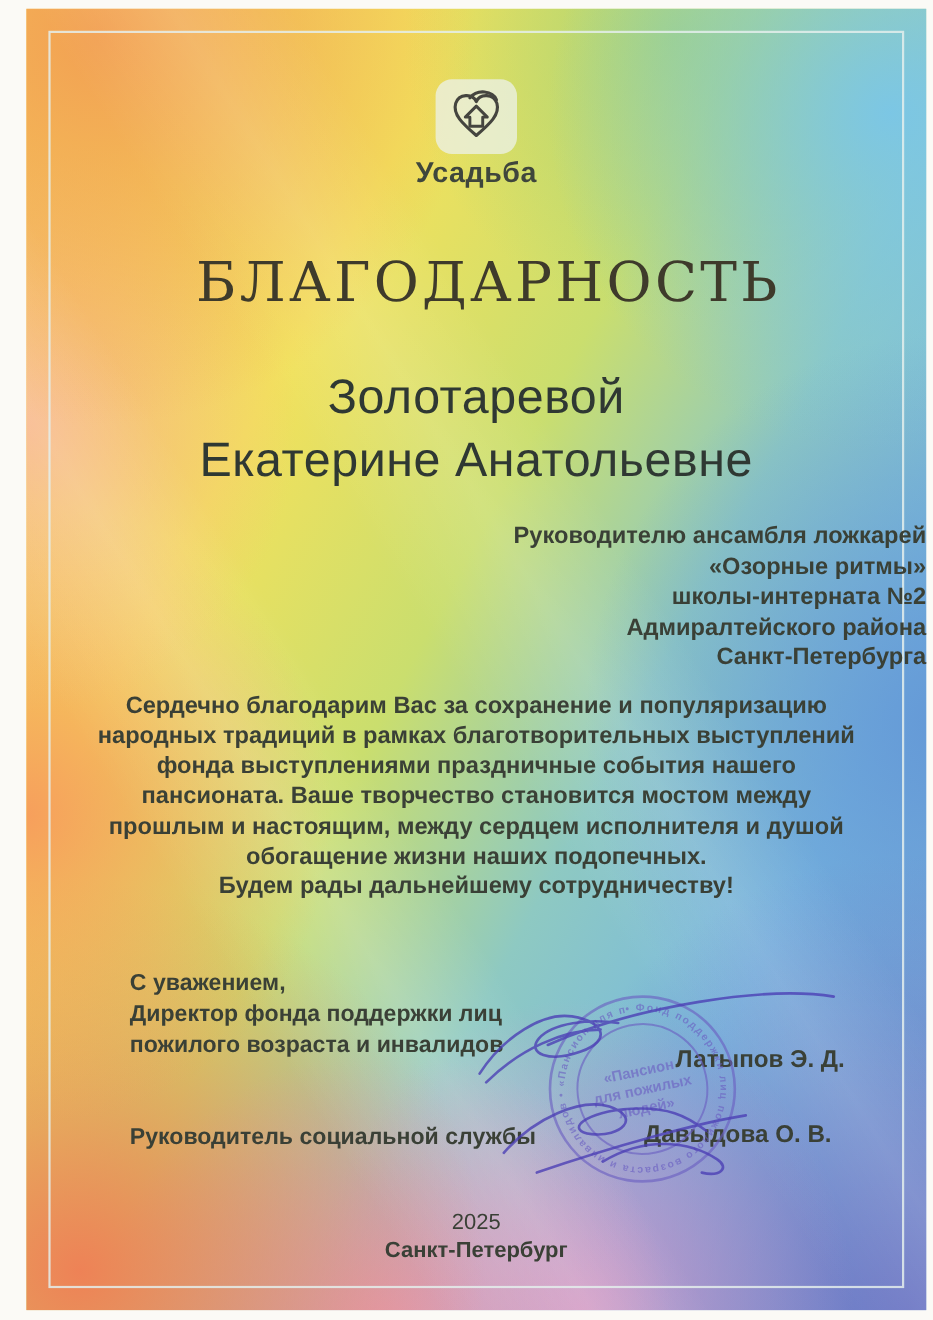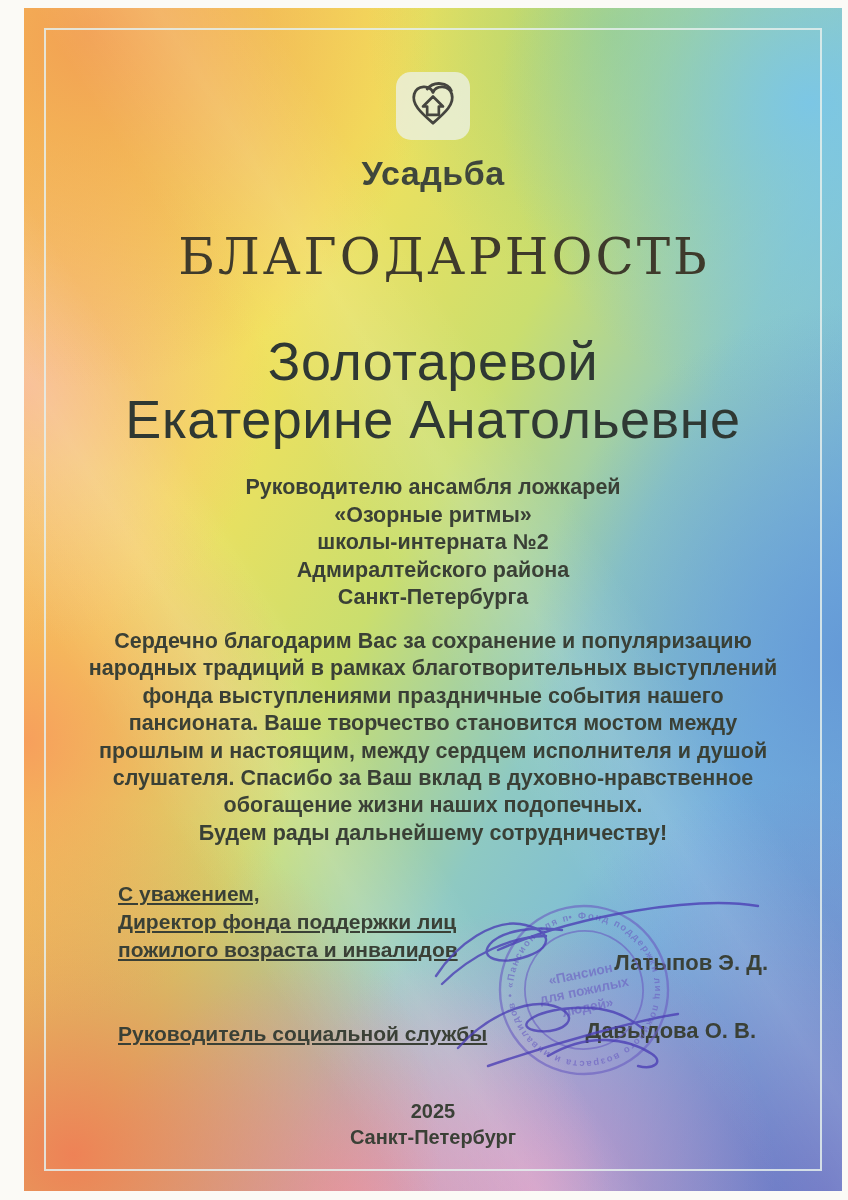"Усадьба" .brand { font-size: 34px -> 26px; top: 146px -> 133px }
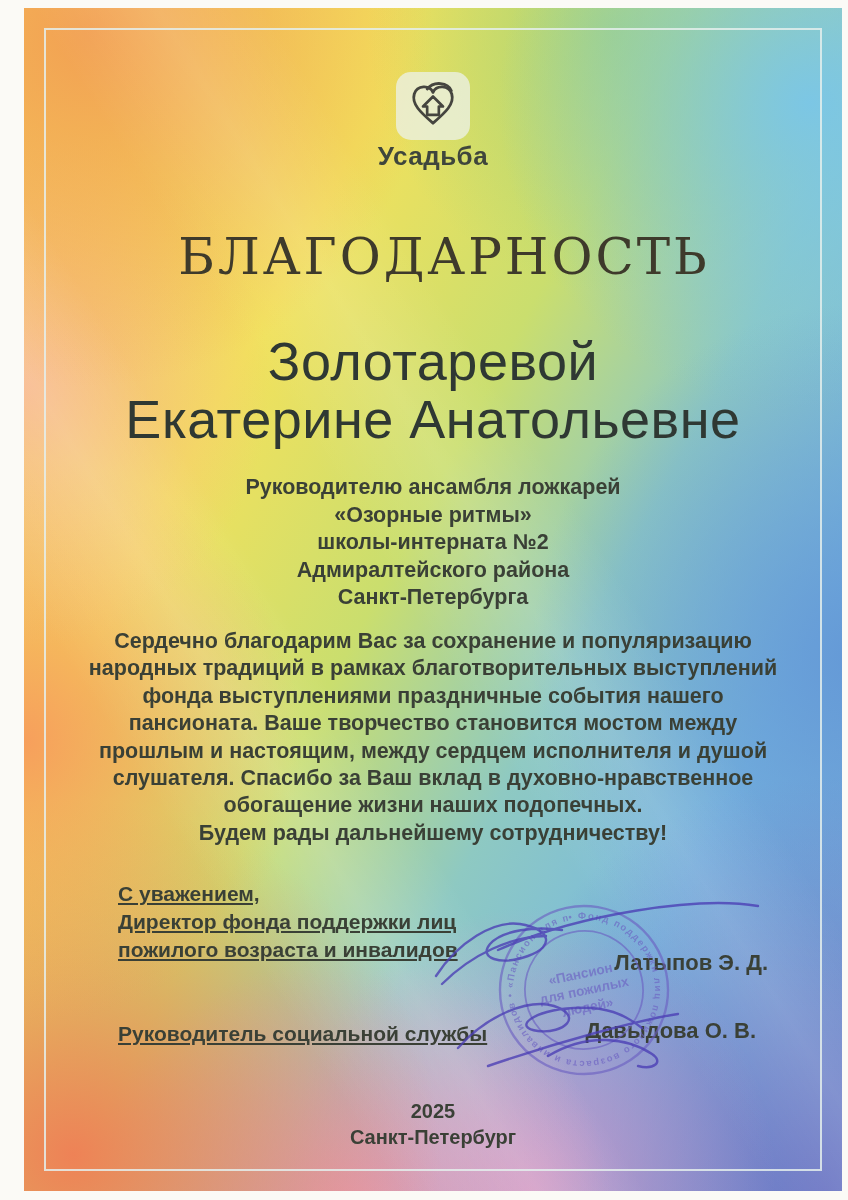"Золотаревой" .name { font-size: 54px -> 44px }
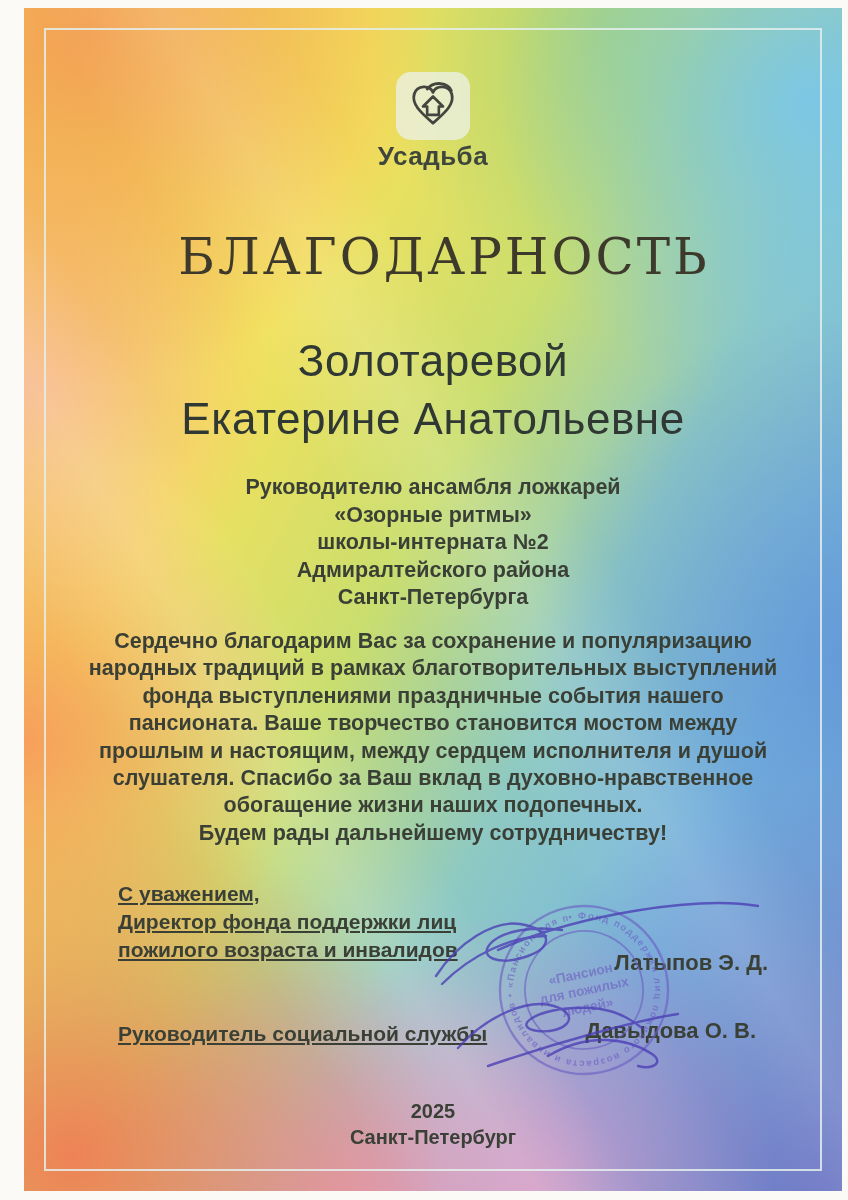"Руководителю ансамбля ложкарей" .role { text-align: none -> right }
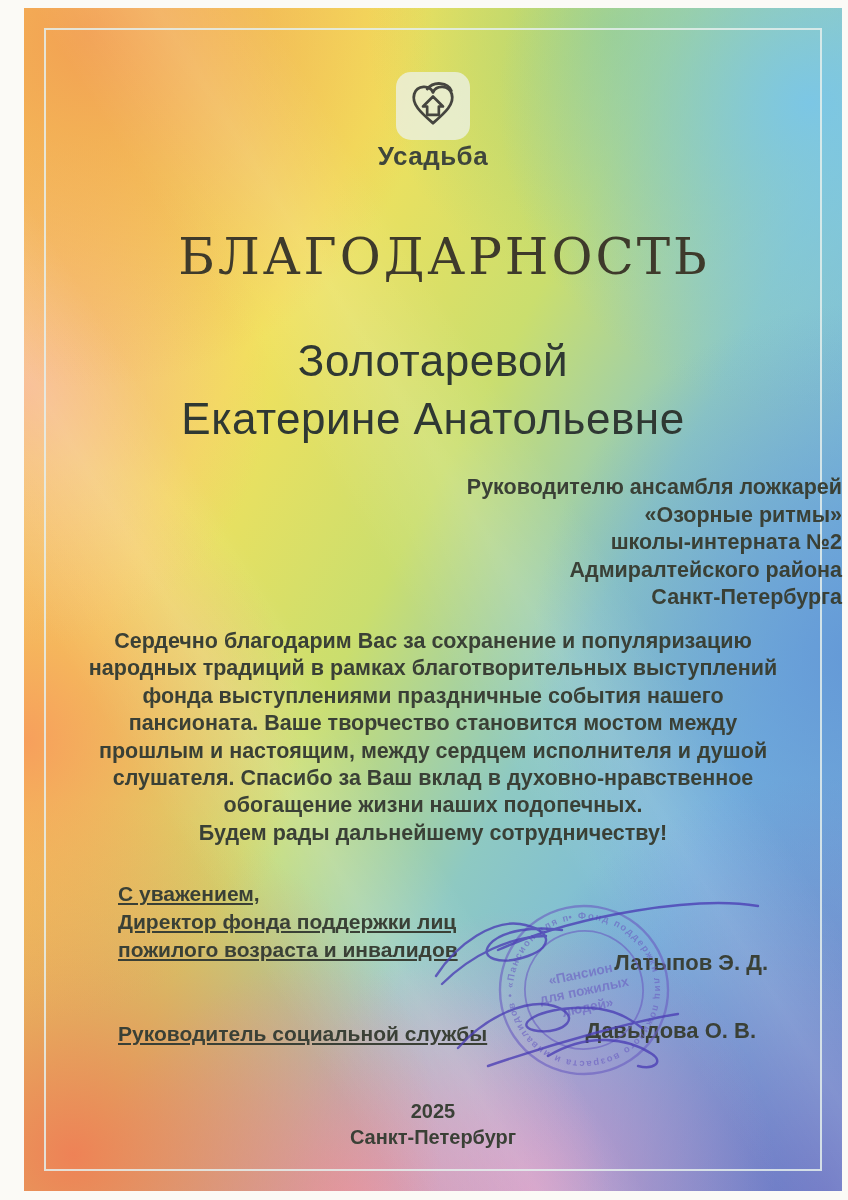"слушателя. Спасибо за Ваш вклад" div { html: <div>слушателя. Спасибо за Ваш вклад в духовно-нравственное</div> -> none }
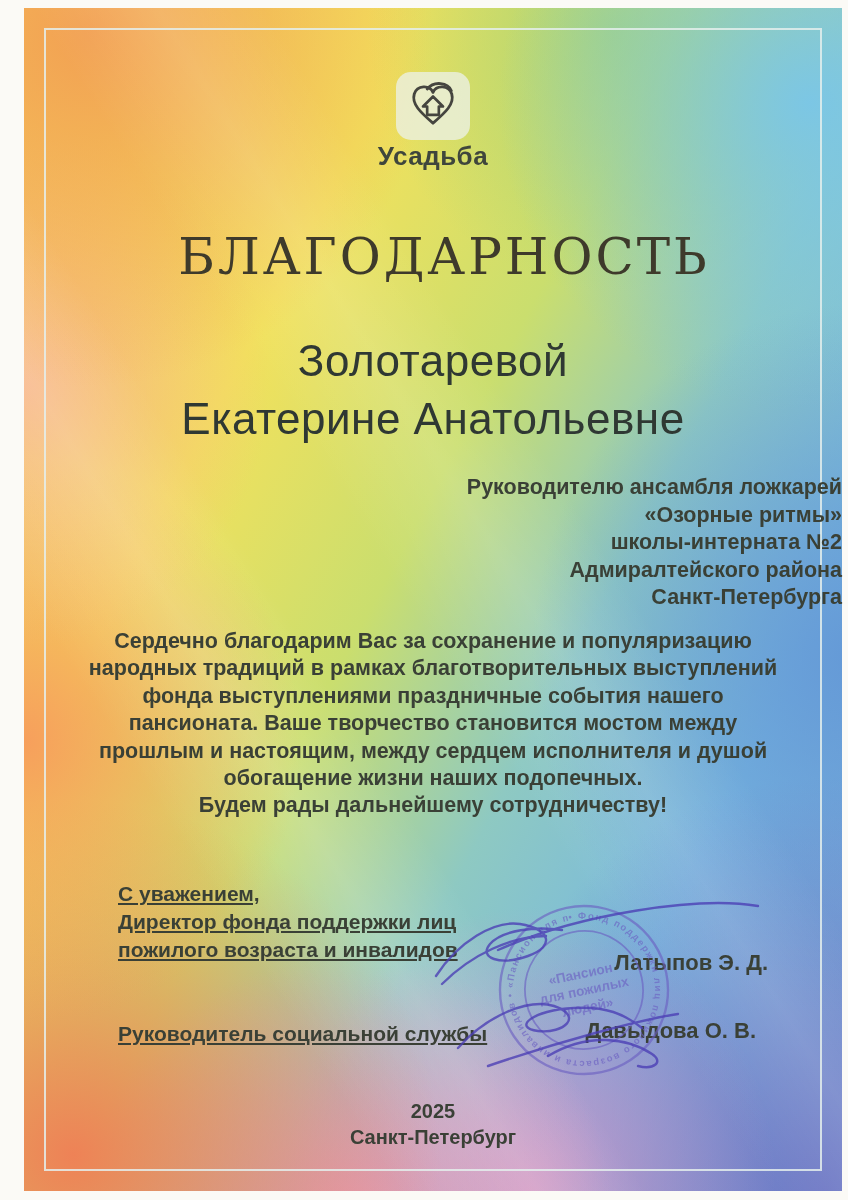"С уважением," .sig-left { text-decoration: underline -> none }
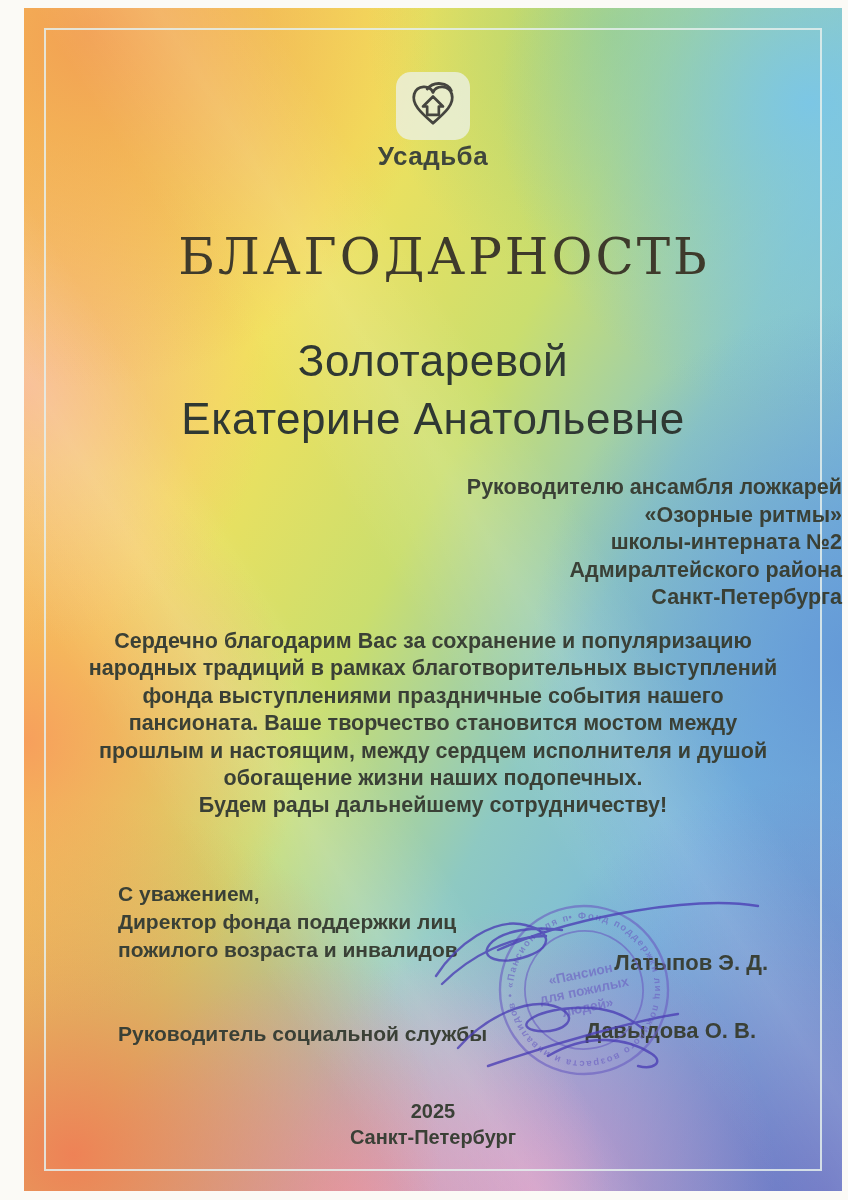"2025" .footer-year { font-weight: 700 -> 400 }
